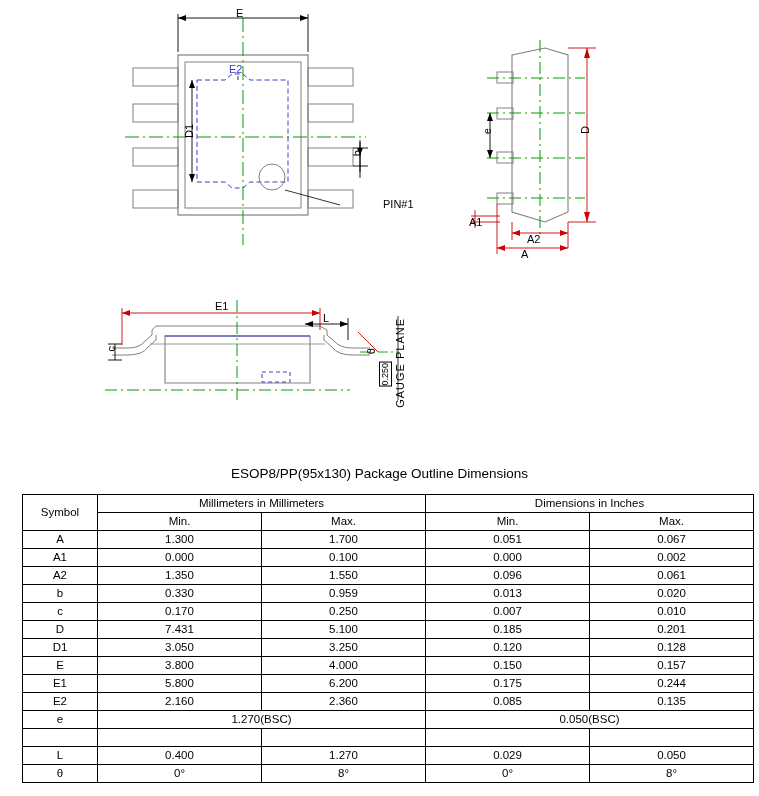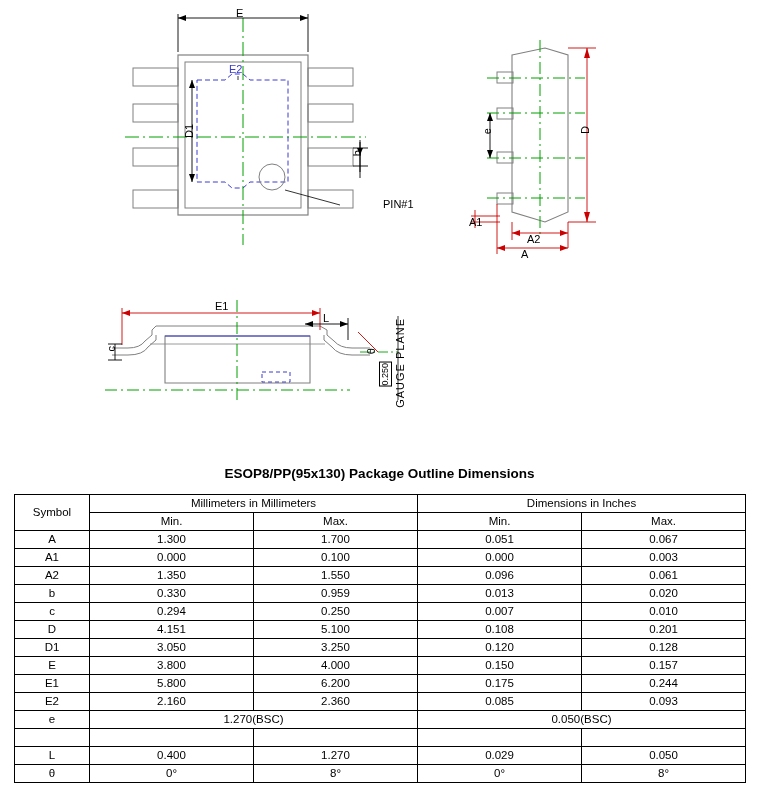"ESOP8/PP(95x130) Package Outline" .fig-title { font-weight: bold -> none }
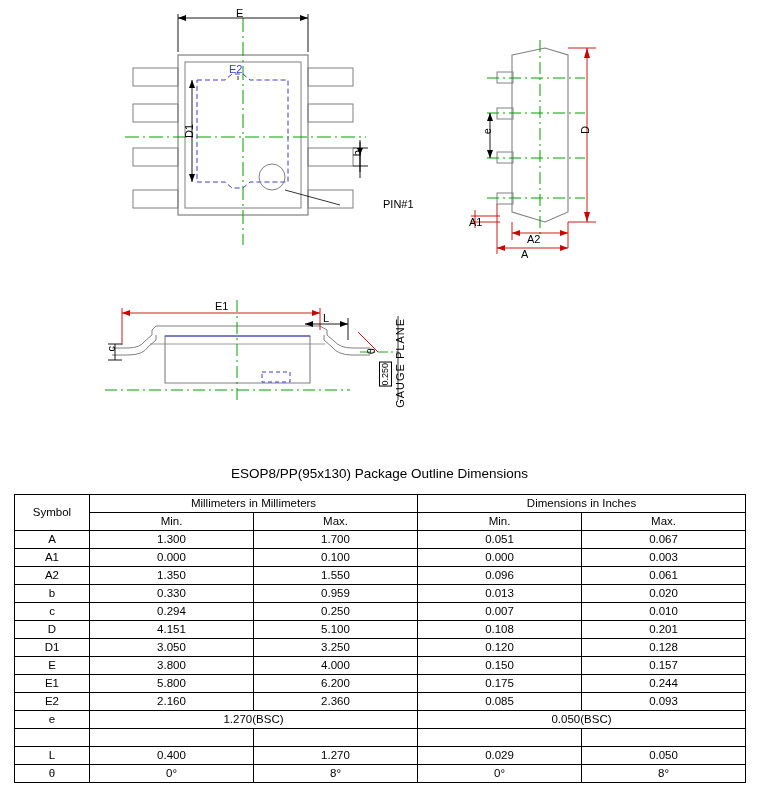"Symbol" .table-wrap { left: 14px -> 22px }
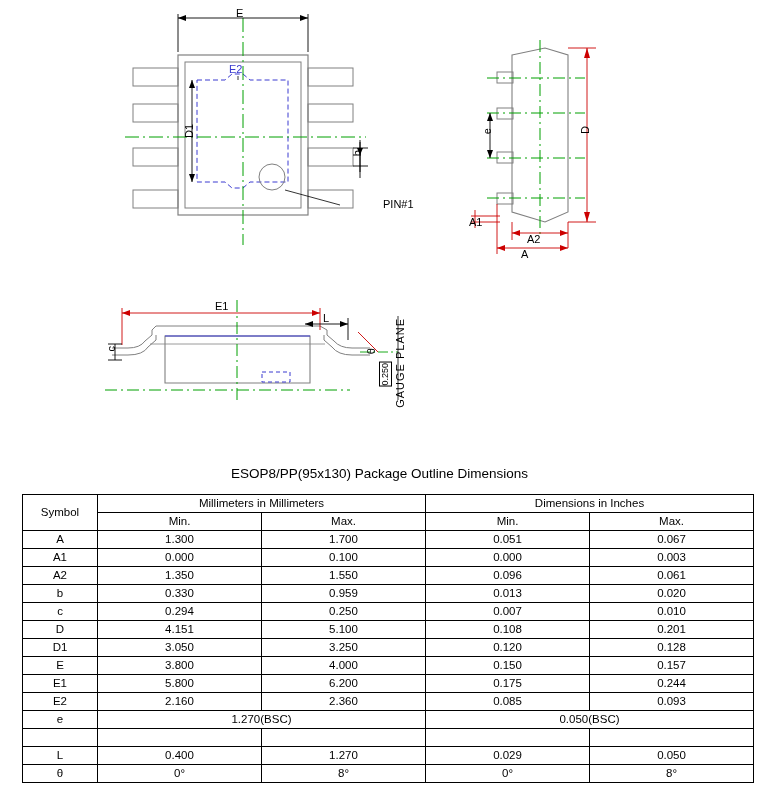"0.003" td { text: 0.003 -> 0.002 }
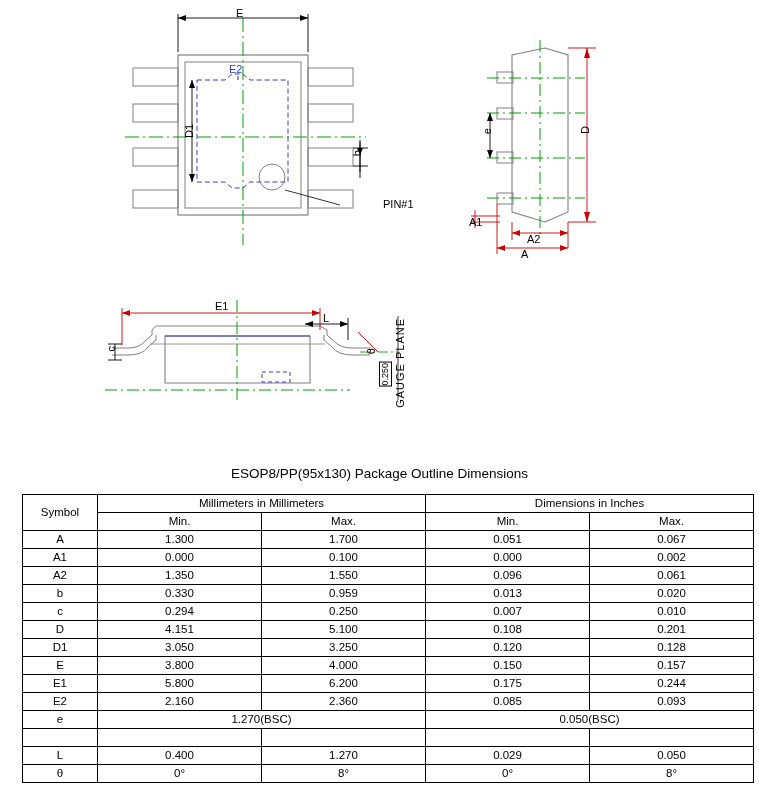"0.294" td { text: 0.294 -> 0.170 }
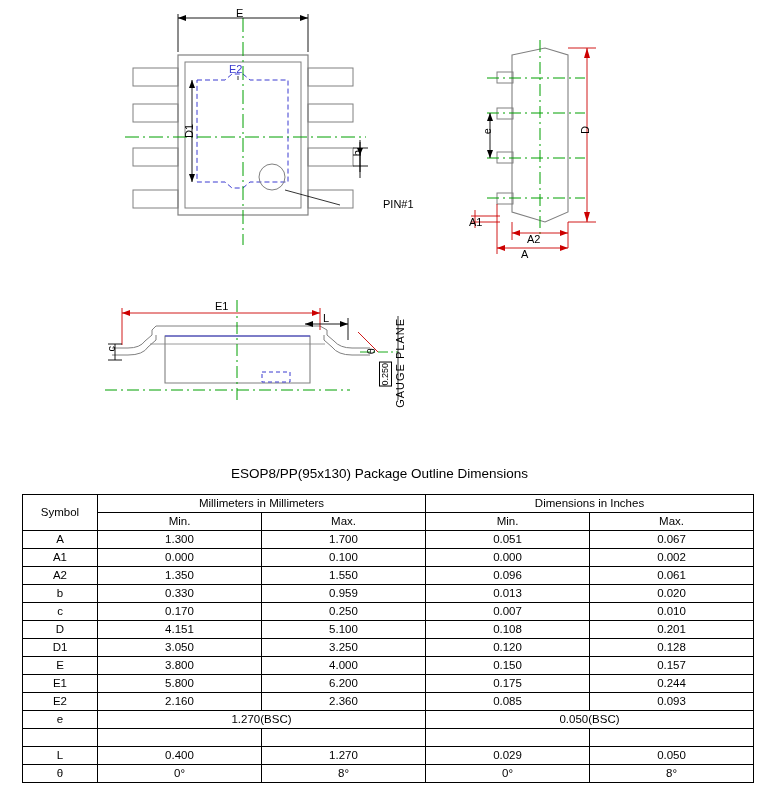"4.151" td { text: 4.151 -> 7.431 }
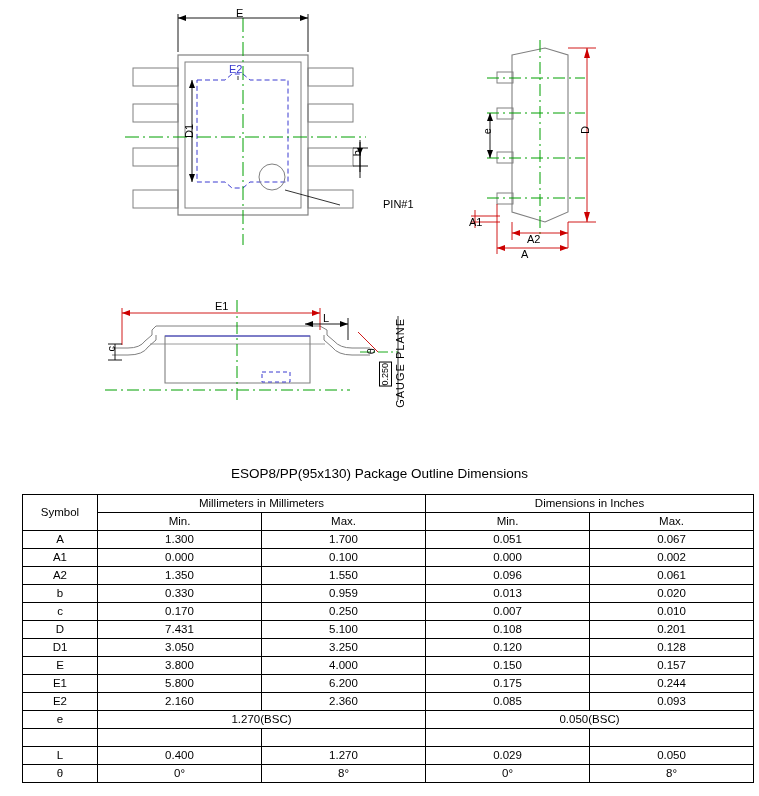"0.108" td { text: 0.108 -> 0.185 }
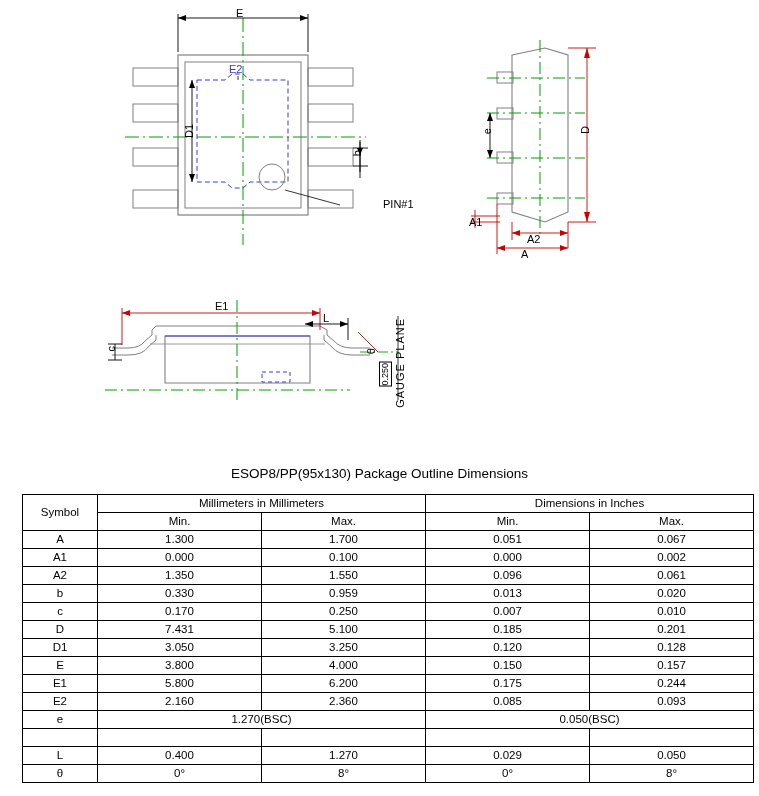"0.093" td { text: 0.093 -> 0.135 }
